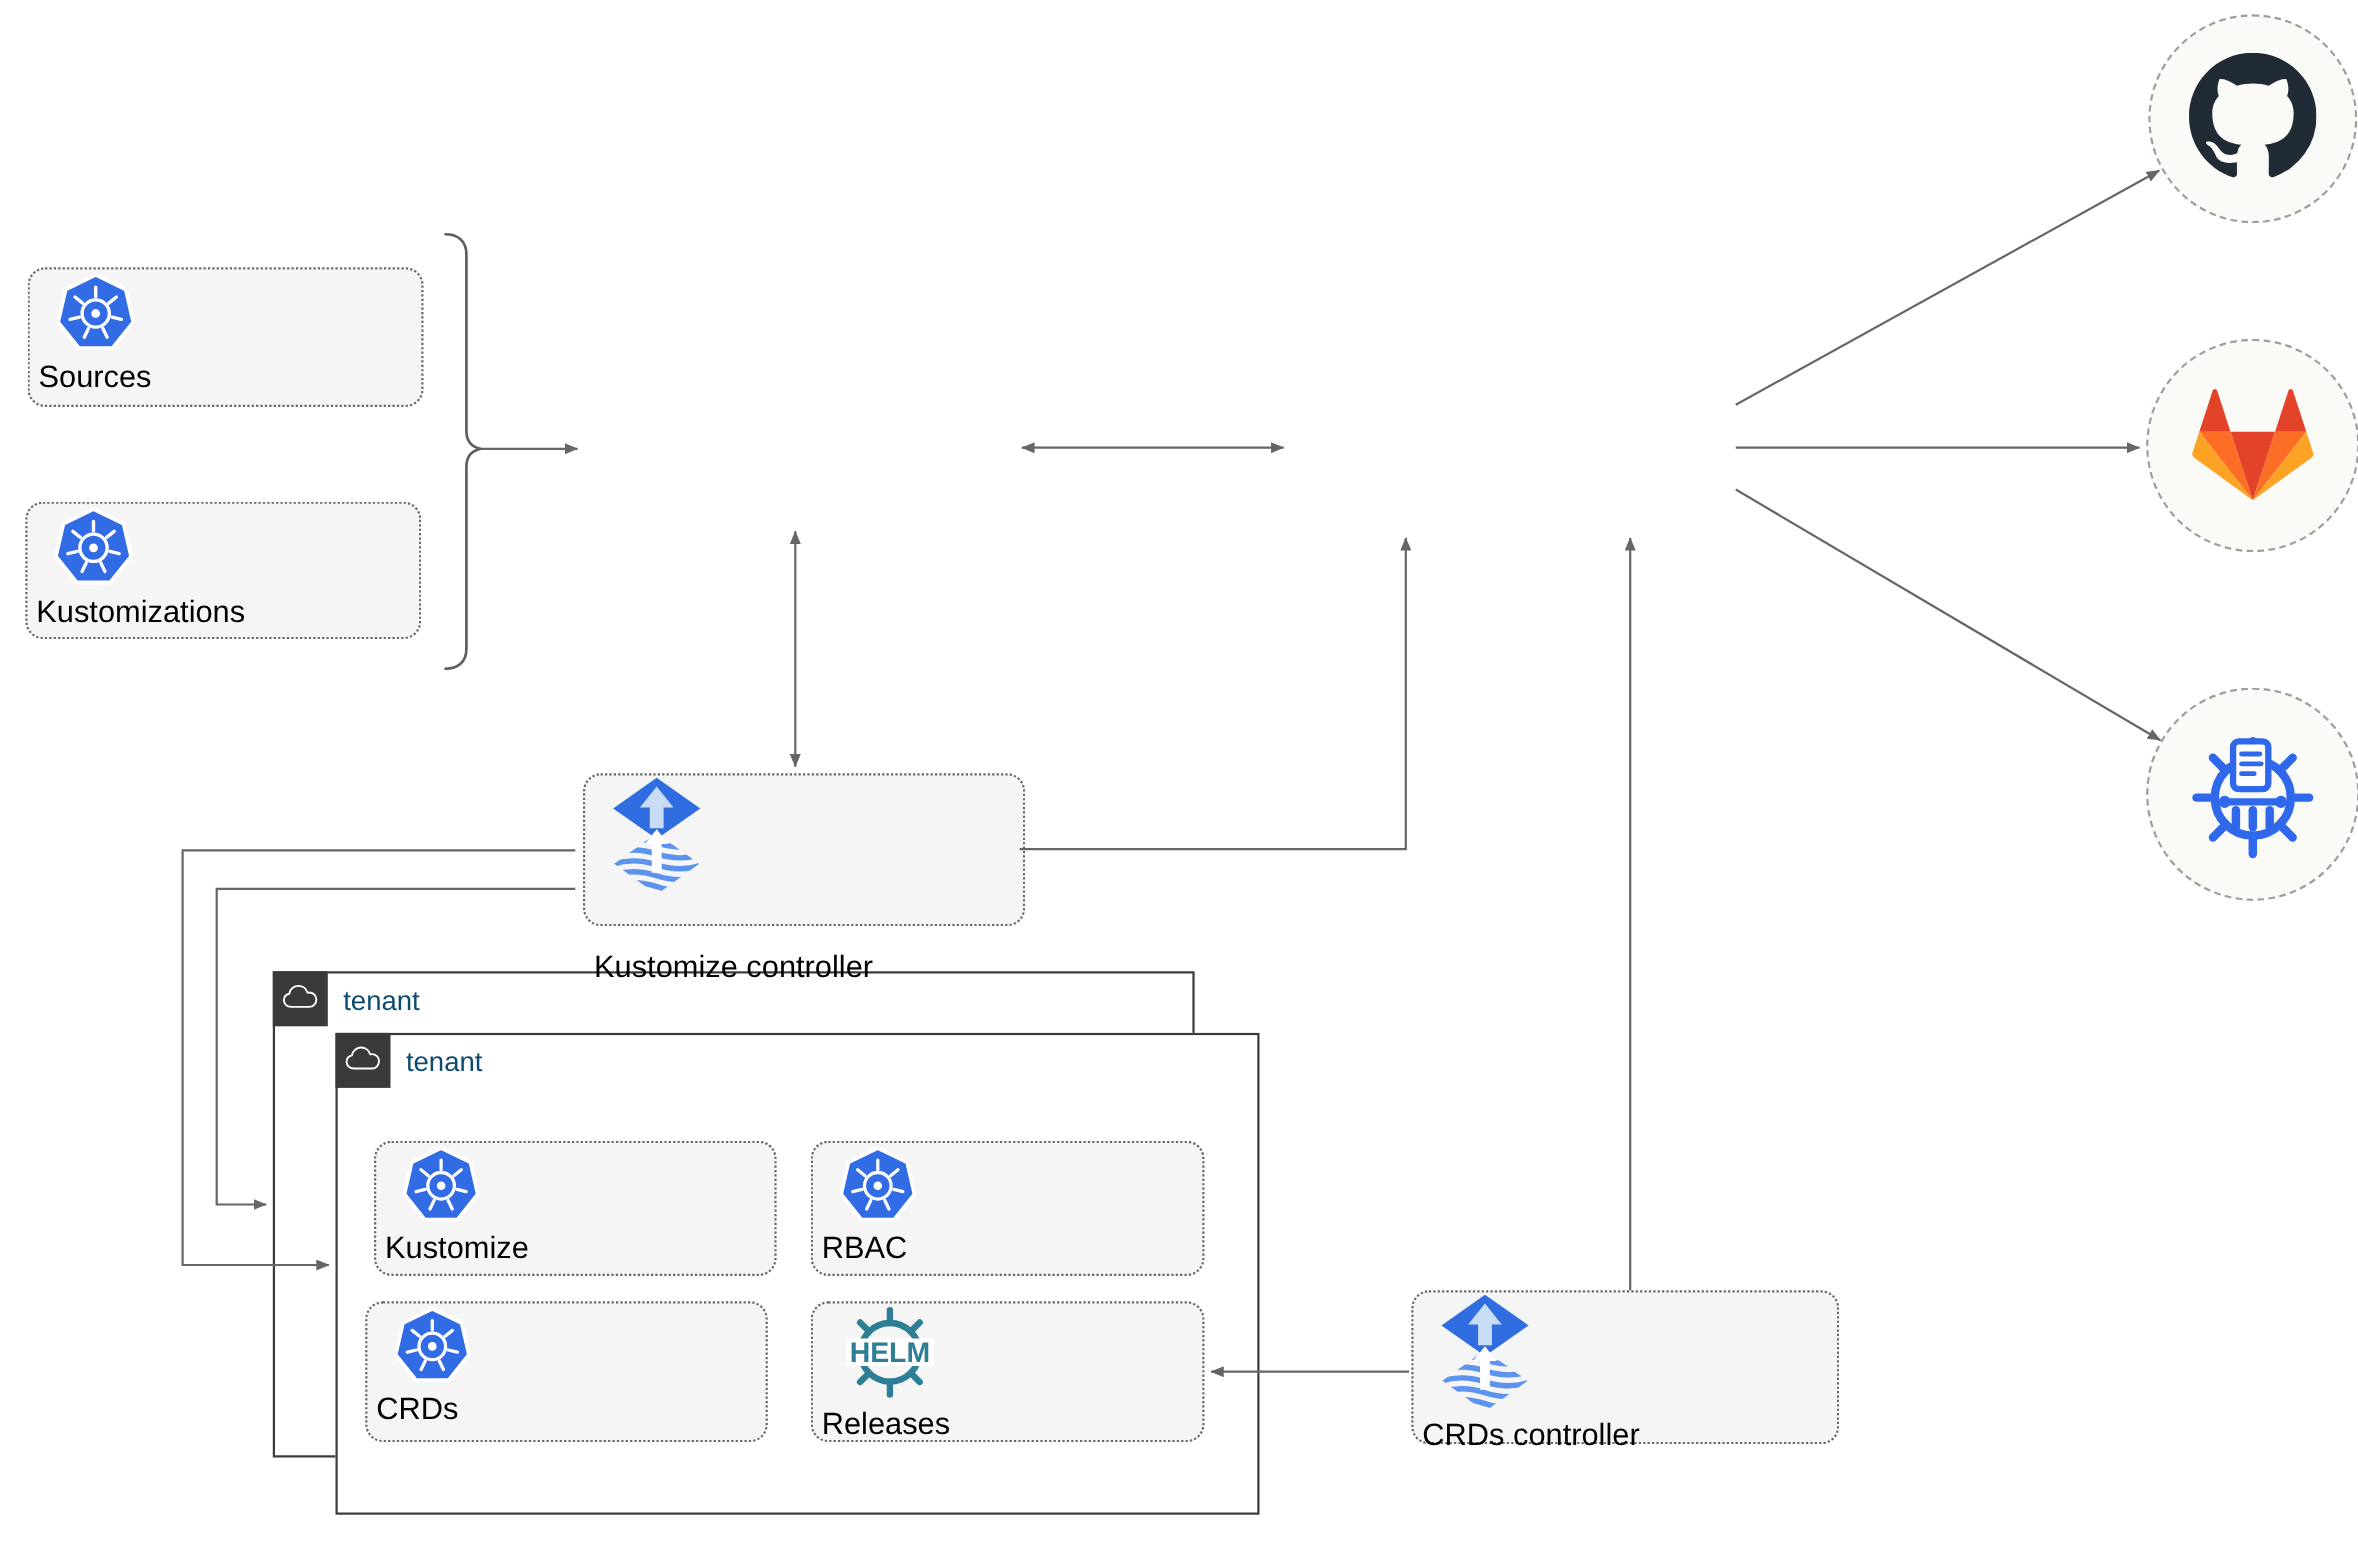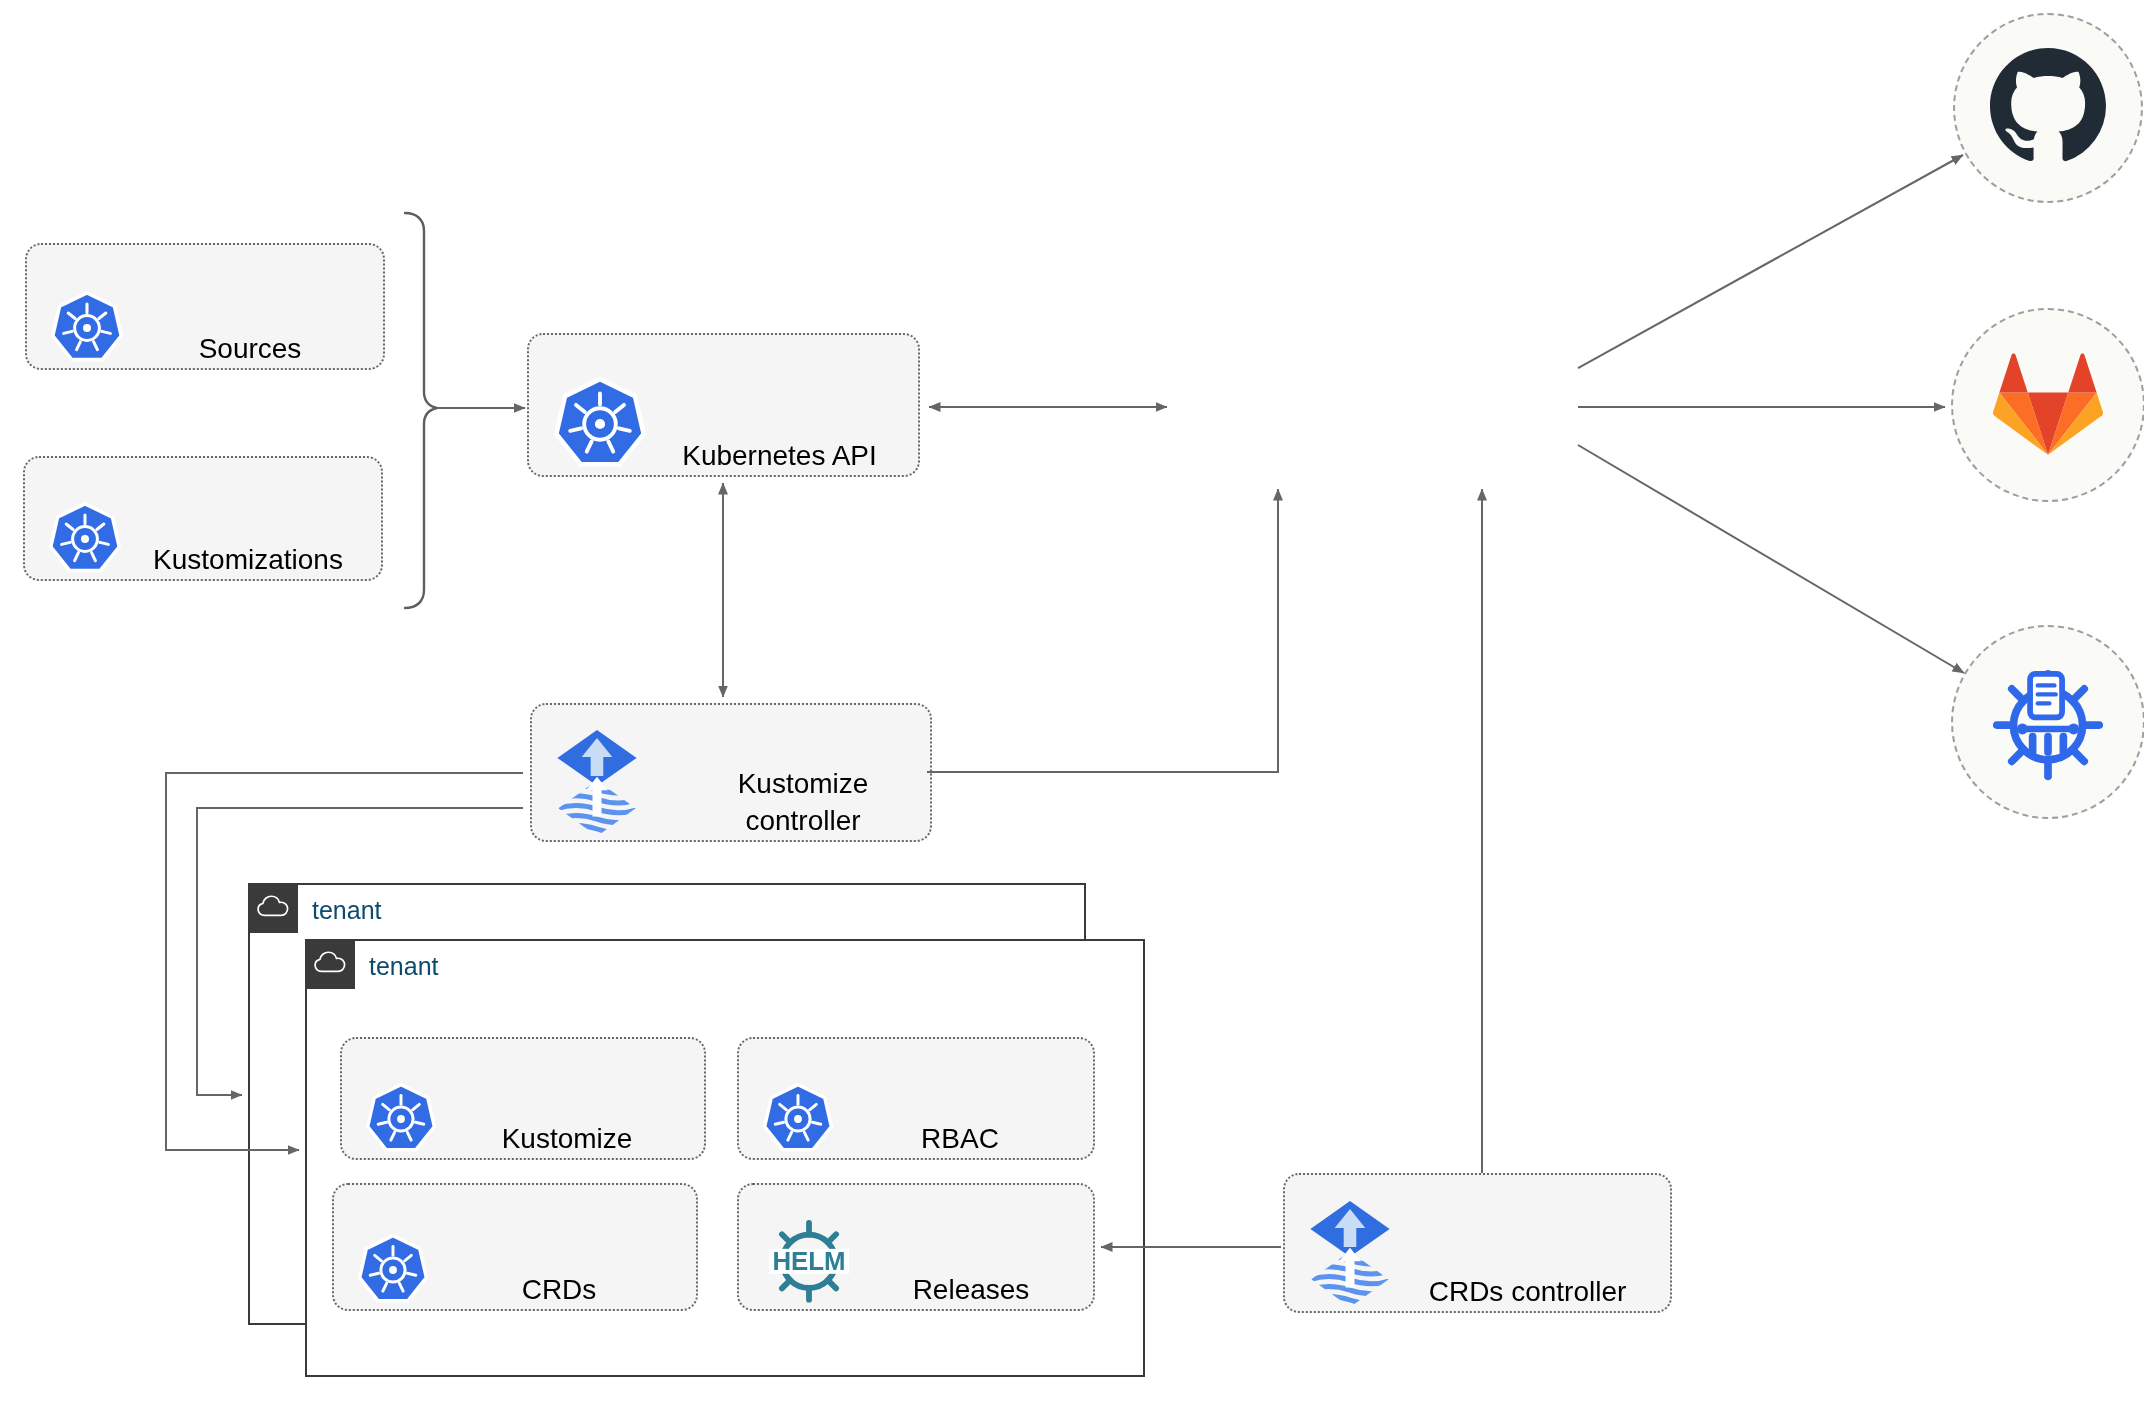"Sources" .node { align-items: flex-end -> flex-start; flex-direction: none -> column }
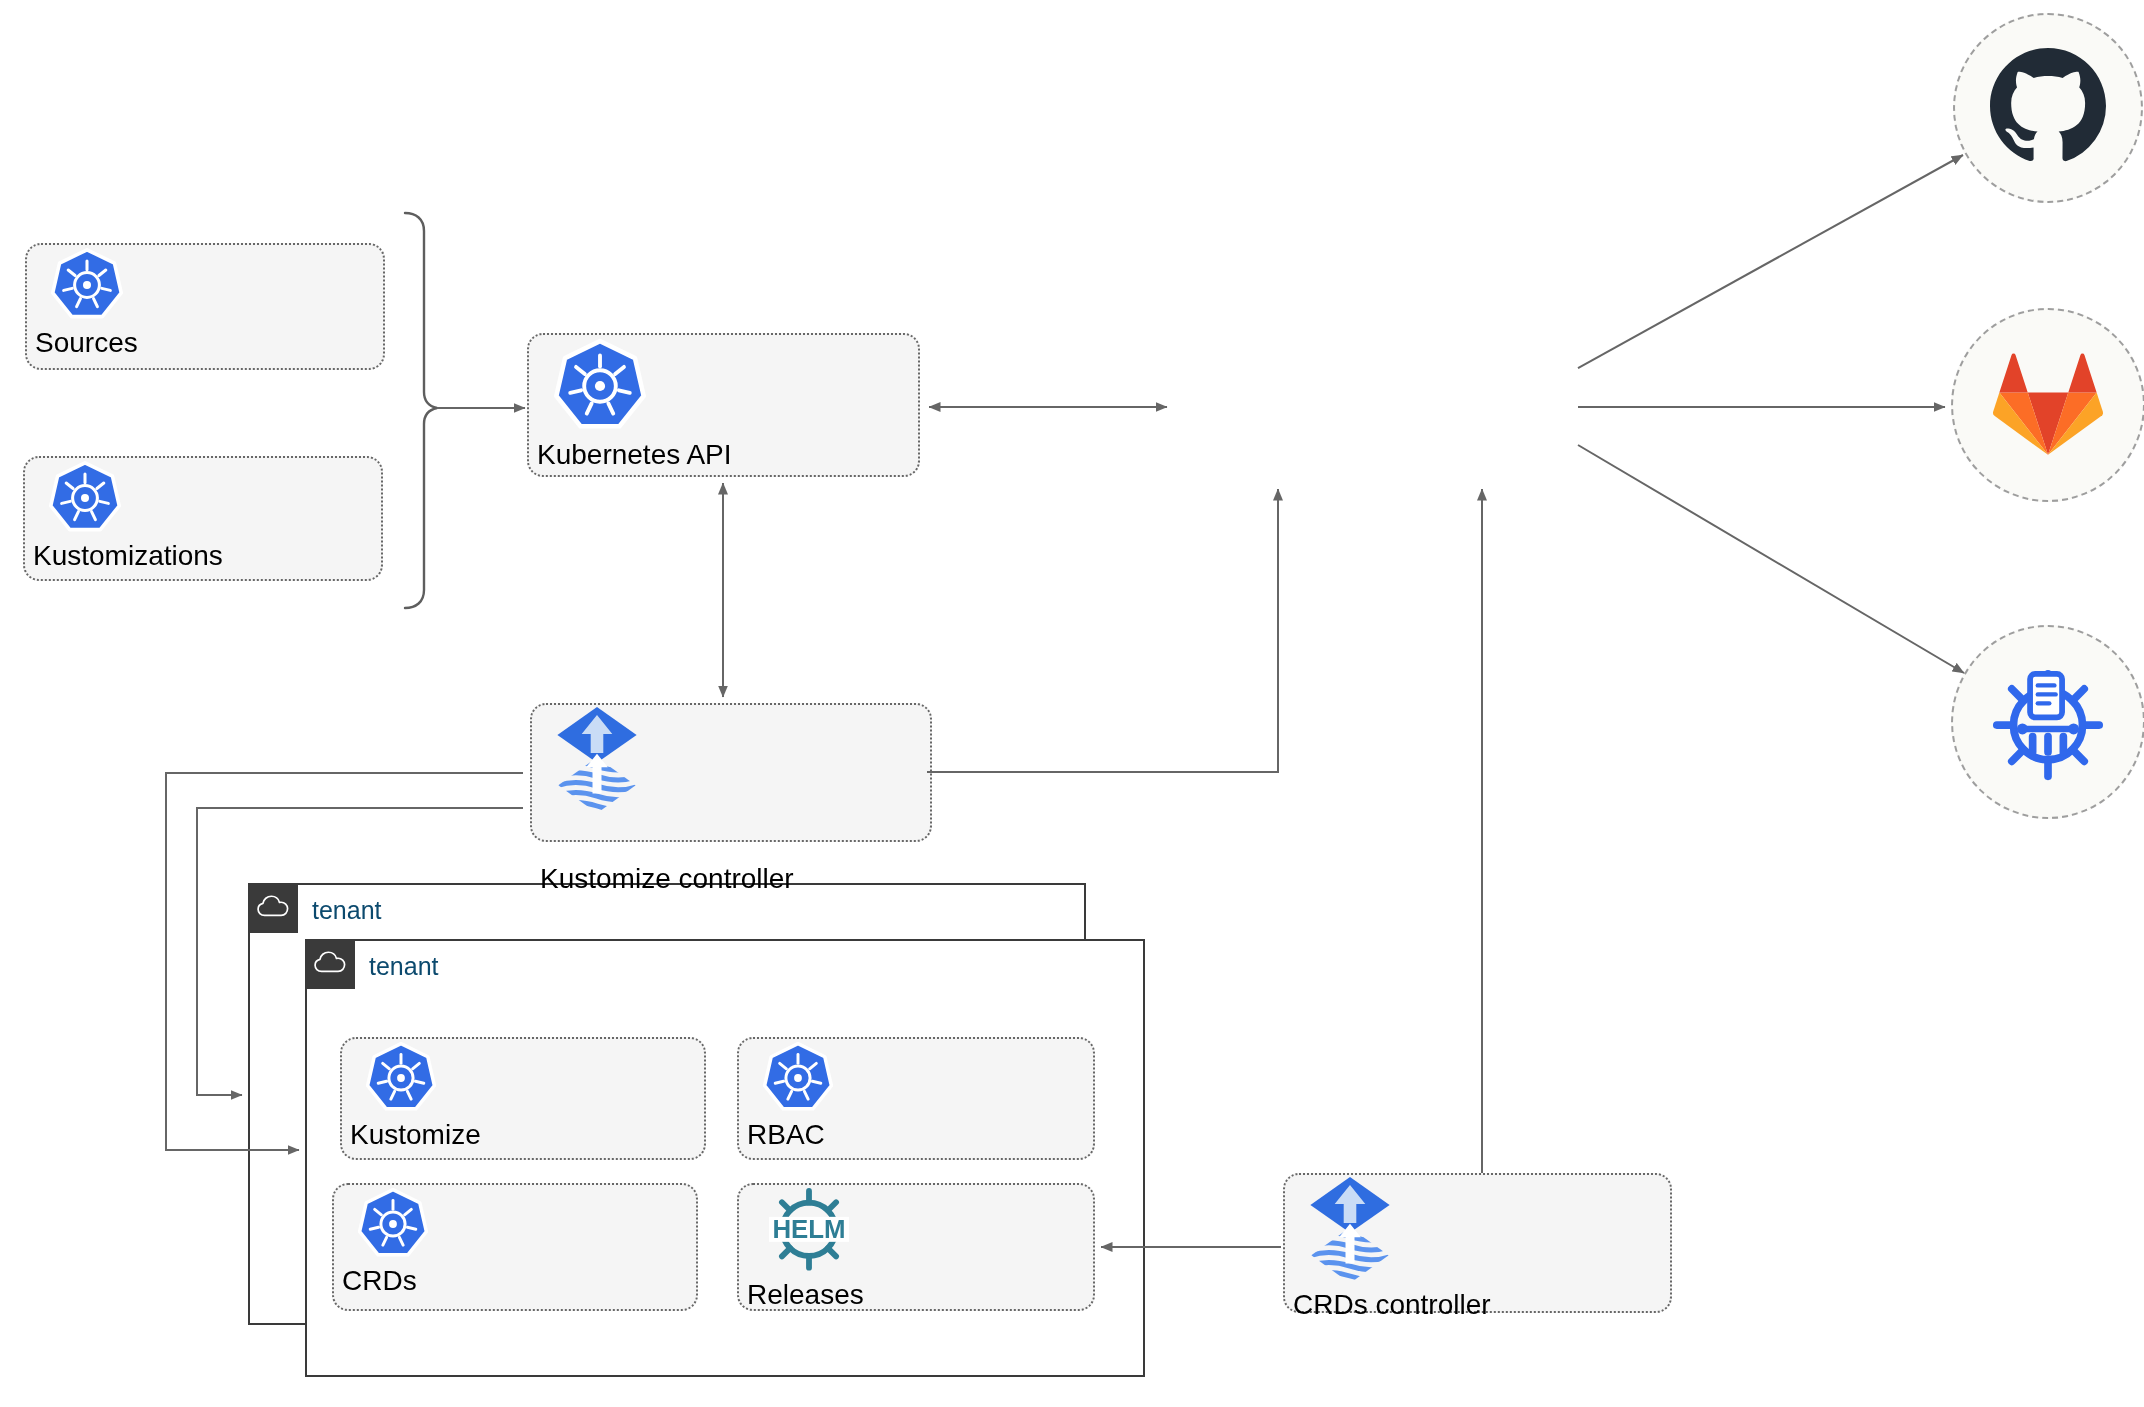"Kubernetes API" div.node { html: <div> <span> <svg> <use></use> </svg> </span> <span>Kubernetes API</span> </div> -> none }
